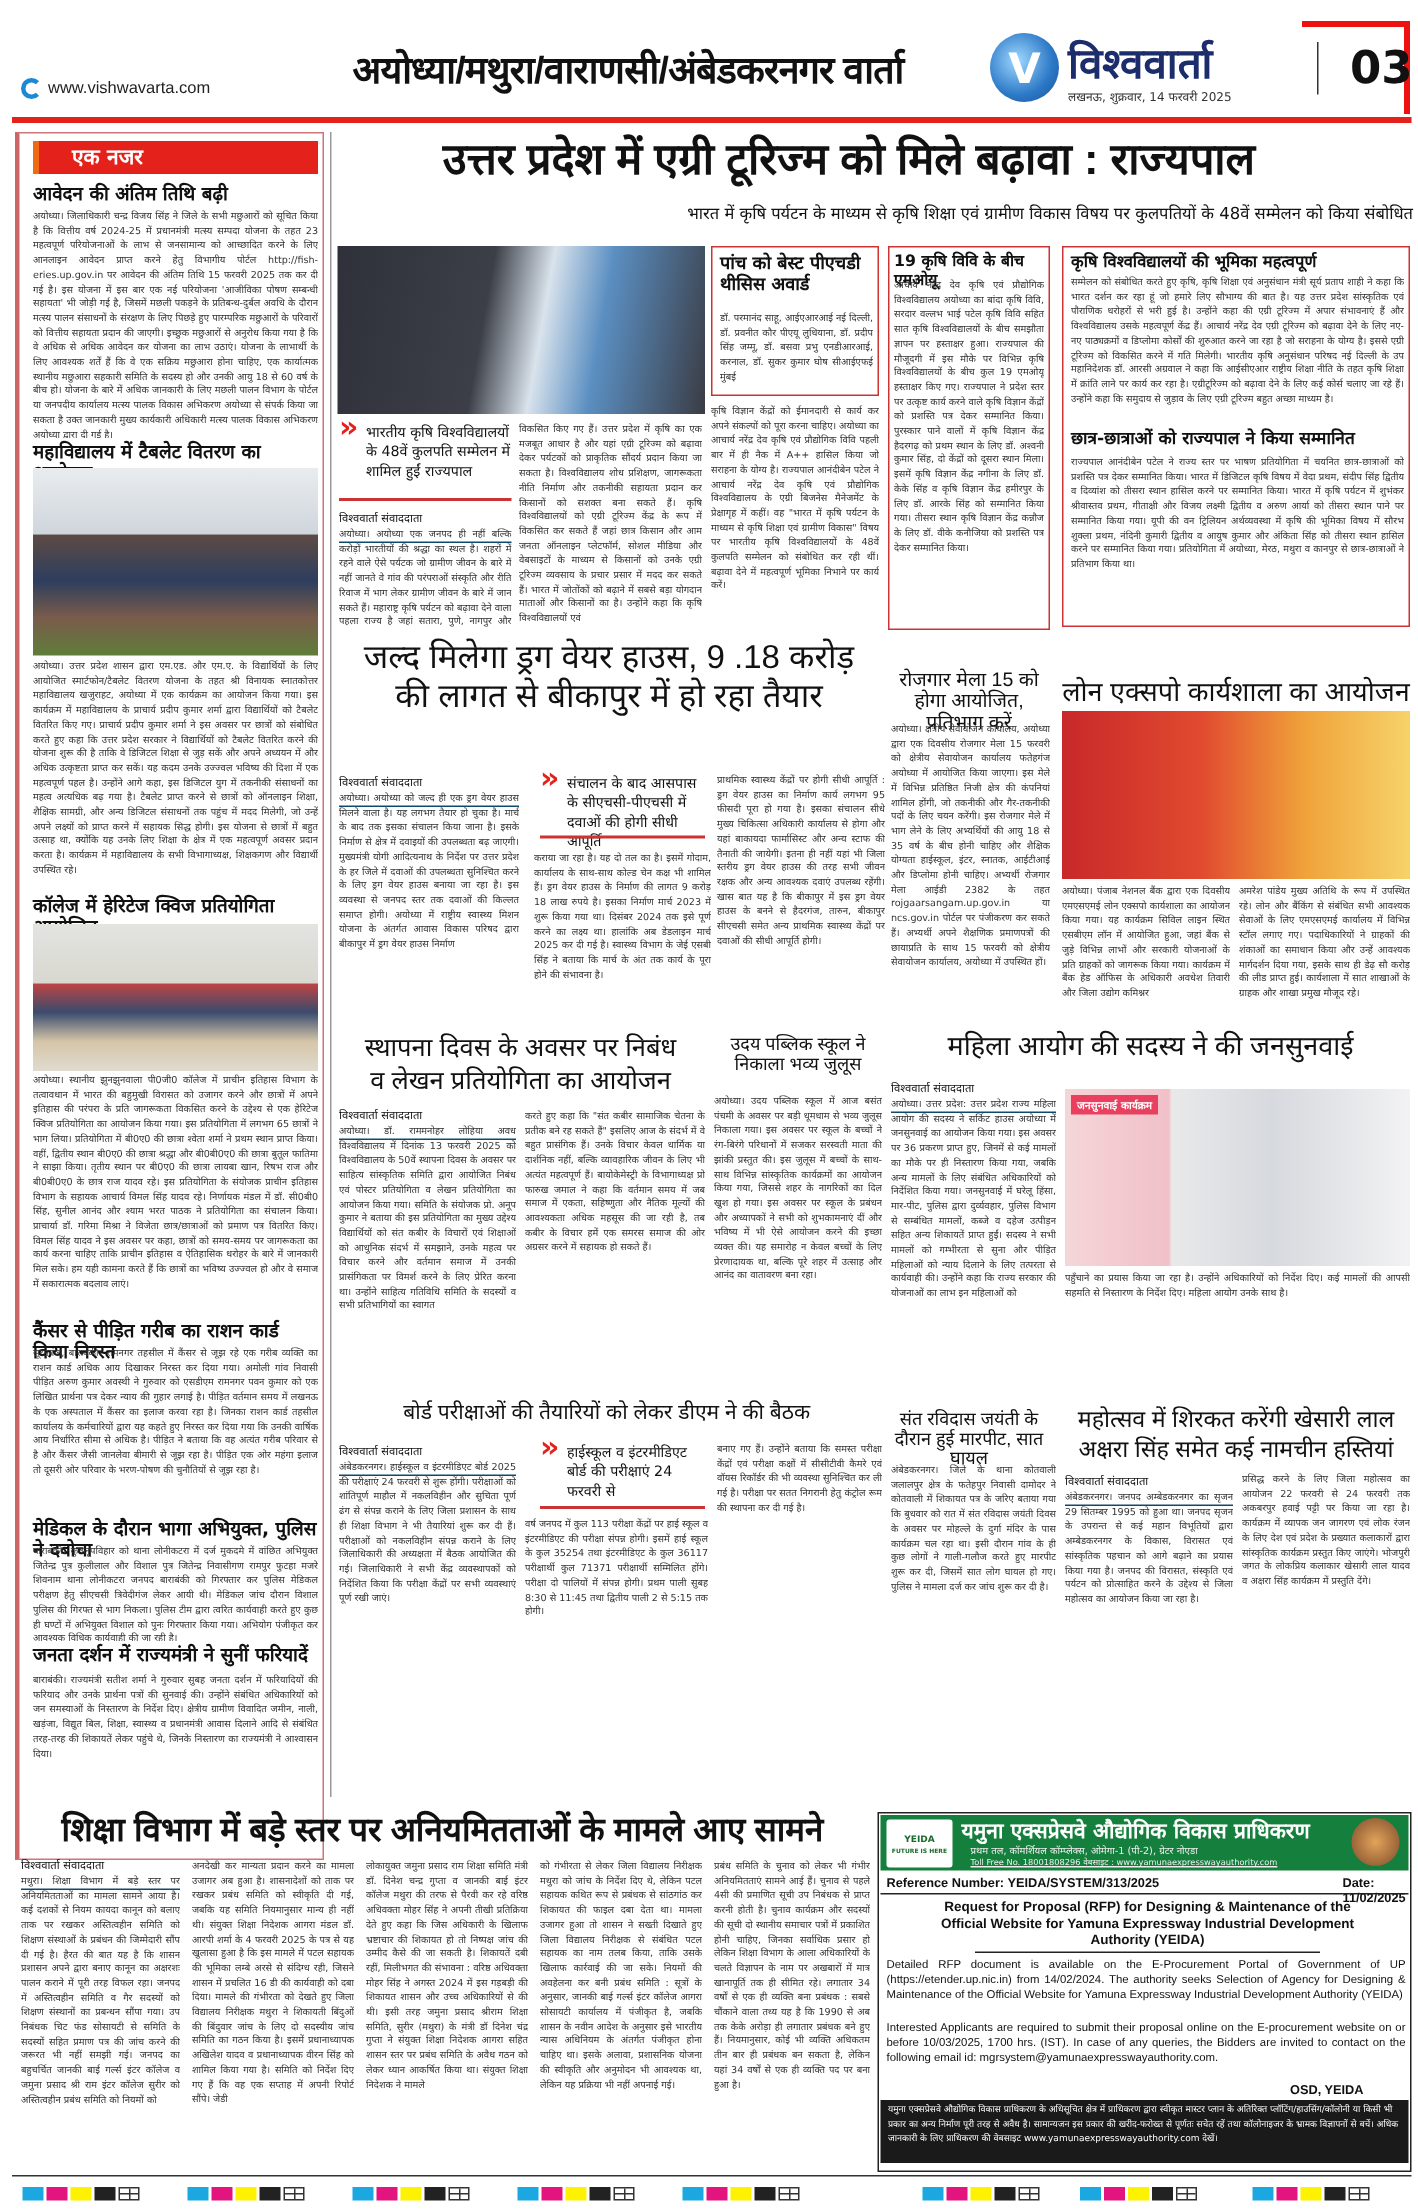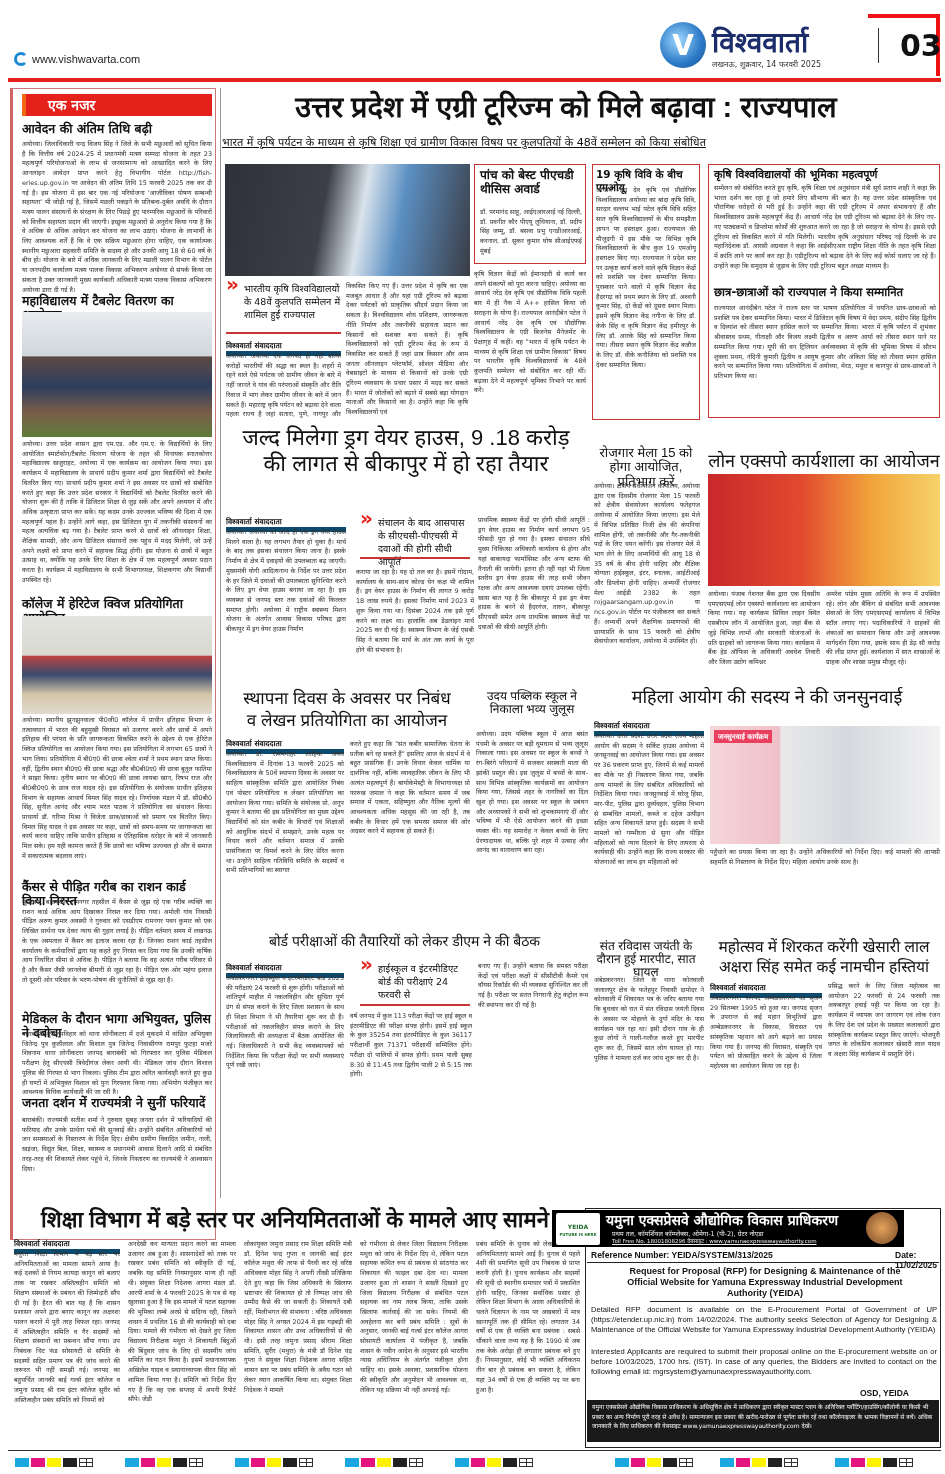"अयोध्या/मथुरा/वाराणसी/अंबेडकरनगर वार्ता" div.abs { html: none -> <div>अयोध्या/मथुरा/वाराणसी/अंबेडकरनगर वार्ता</div> }
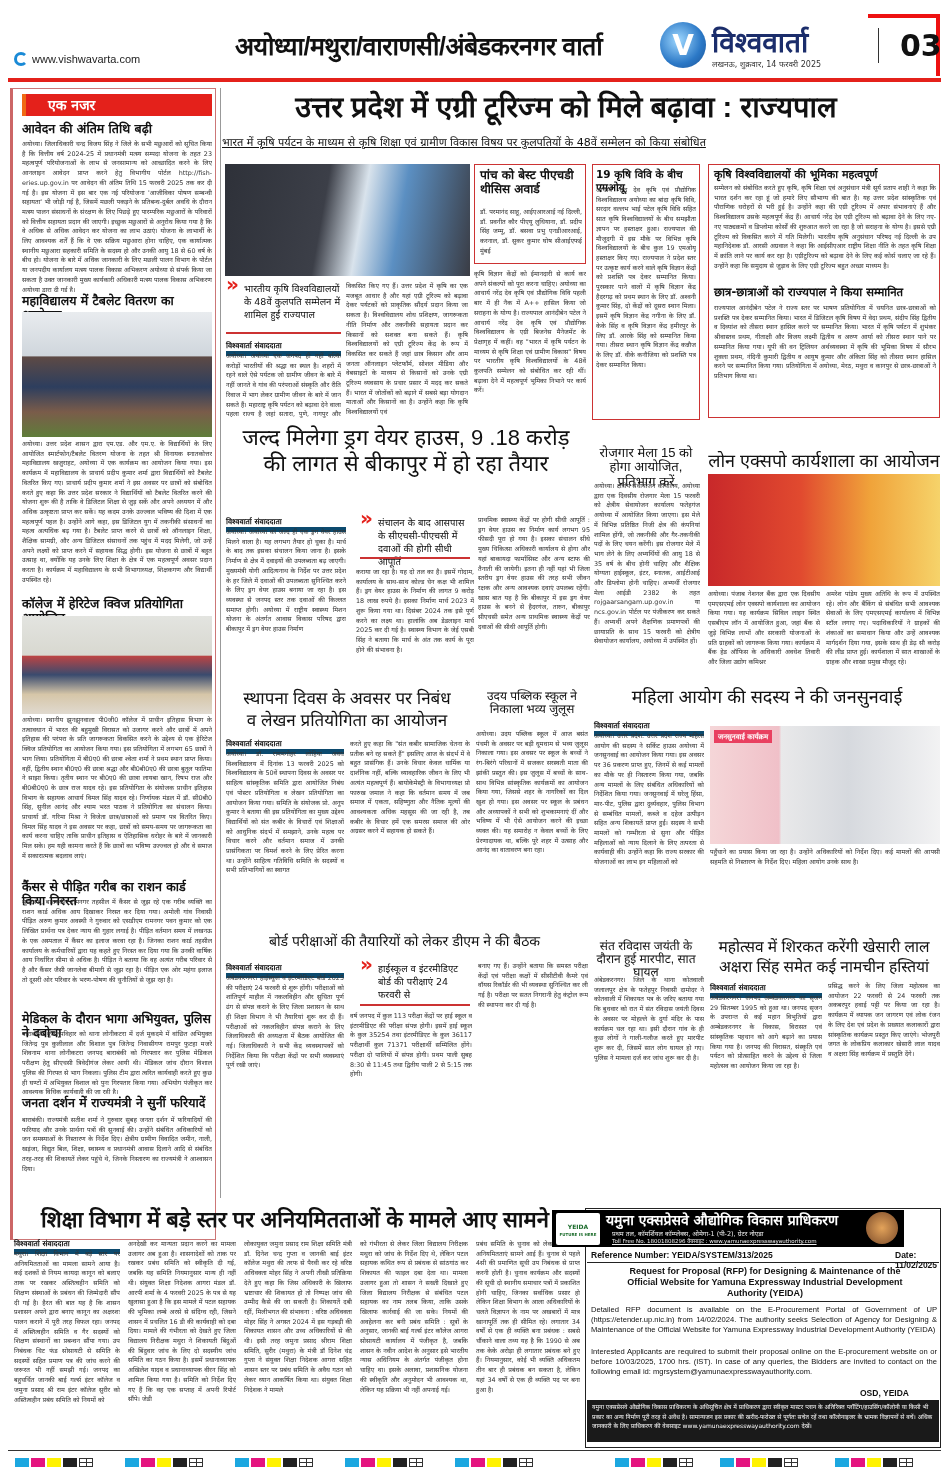"भारत में कृषि पर्यटन के" .sub { text-align: left -> right; text-decoration: underline -> none }
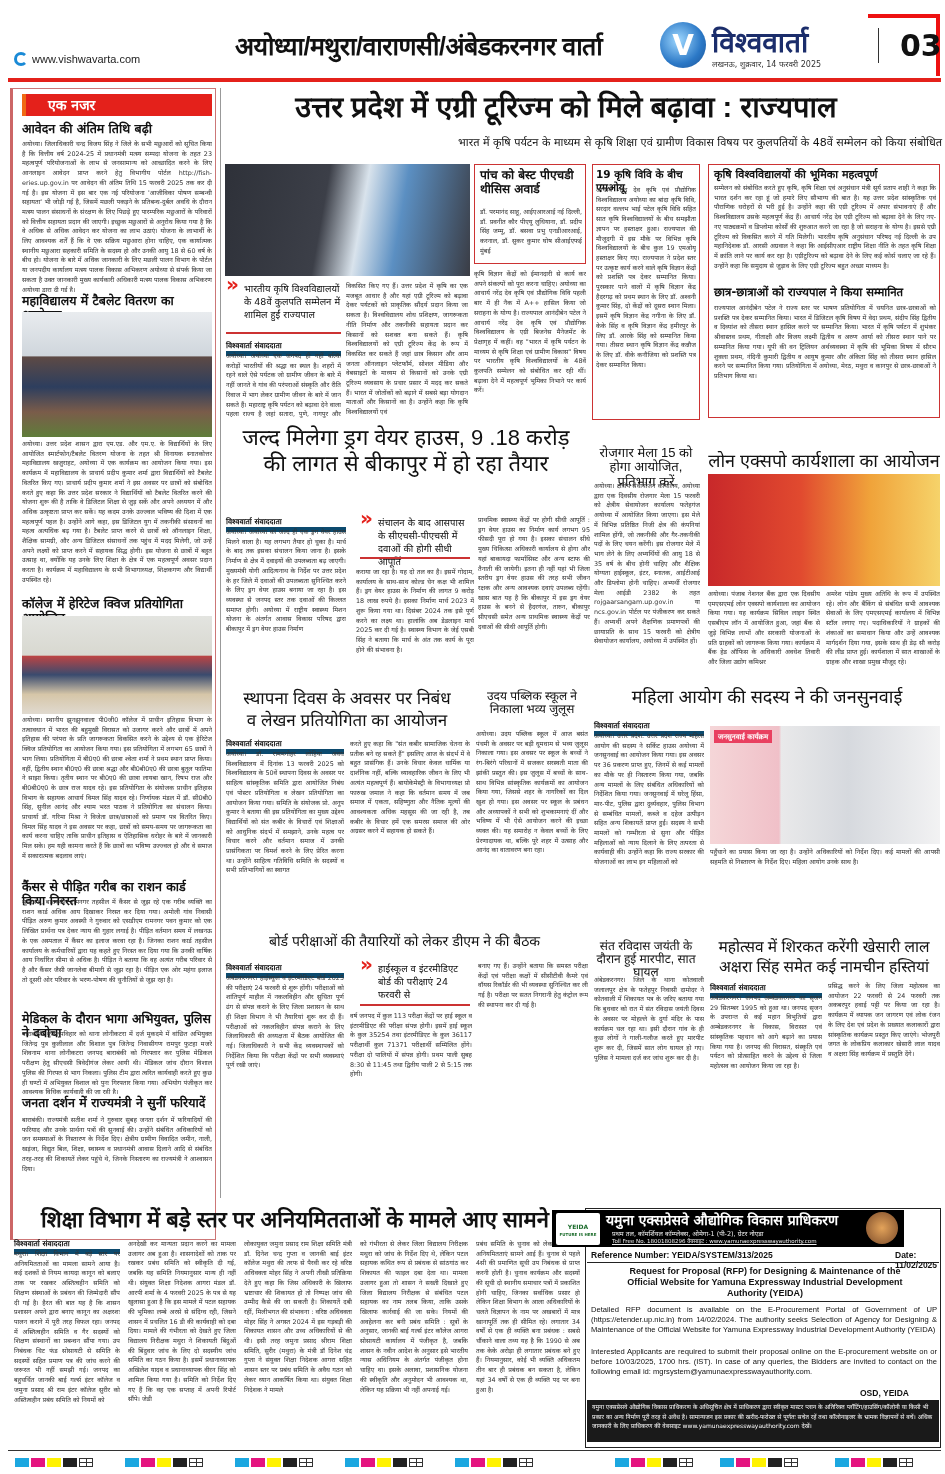"विश्ववार्ता संवाददाता" .byline { border-bottom: 5px solid #0c4a6e -> 1px solid #0c4a6e; font-weight: bold -> normal; padding-bottom: 1px -> 11px }
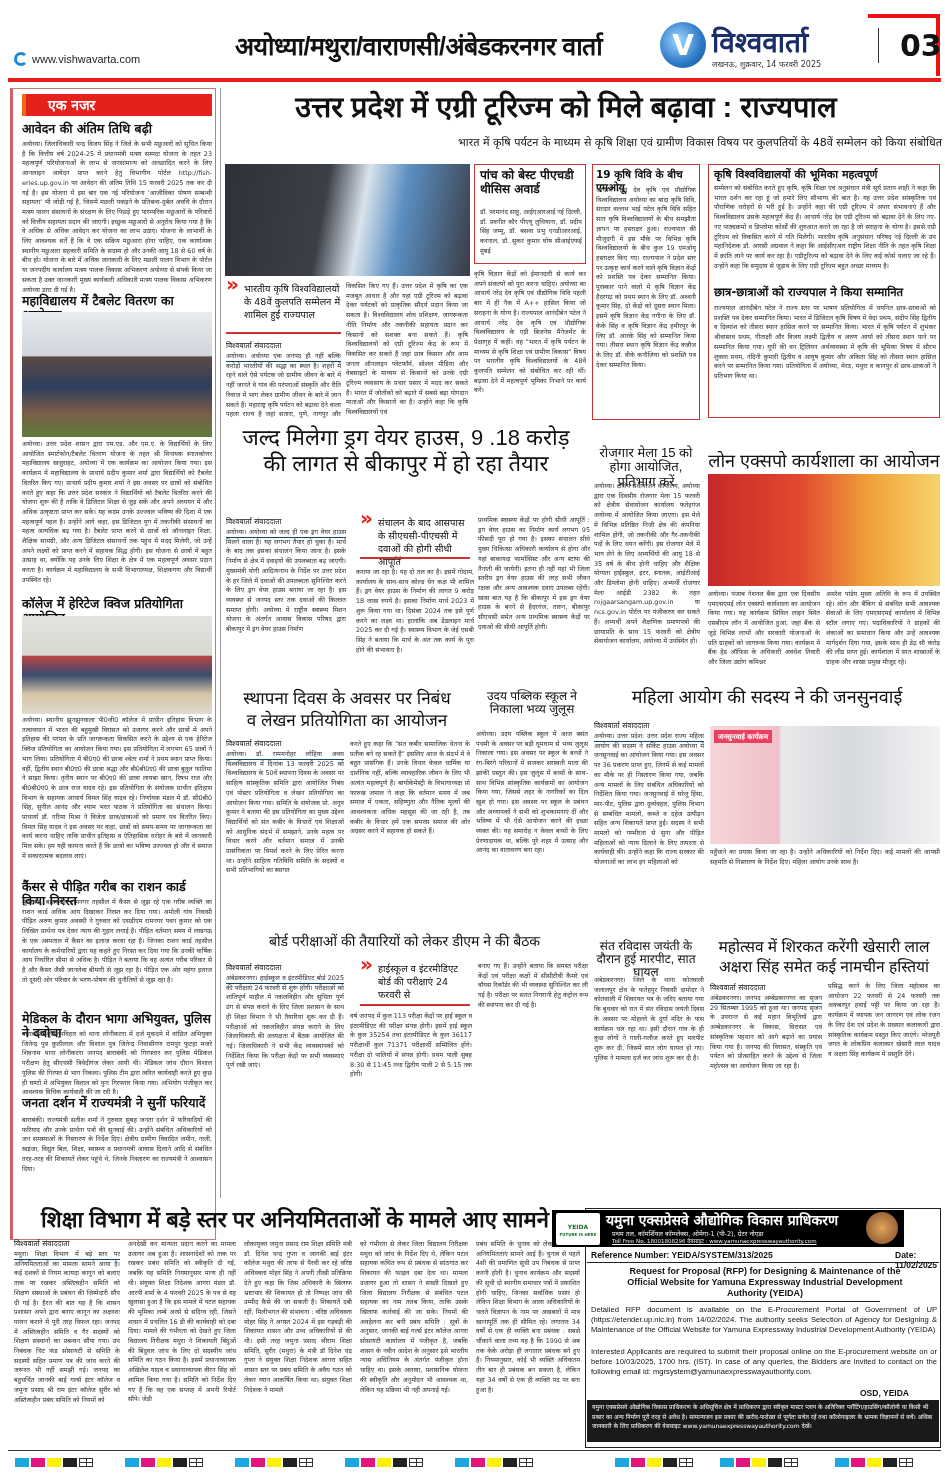"यमुना एक्सप्रेसवे औद्योगिक विकास प्राधिकरण" .adhead { background: #000000 -> #15803d; left: 552px -> 587px }
